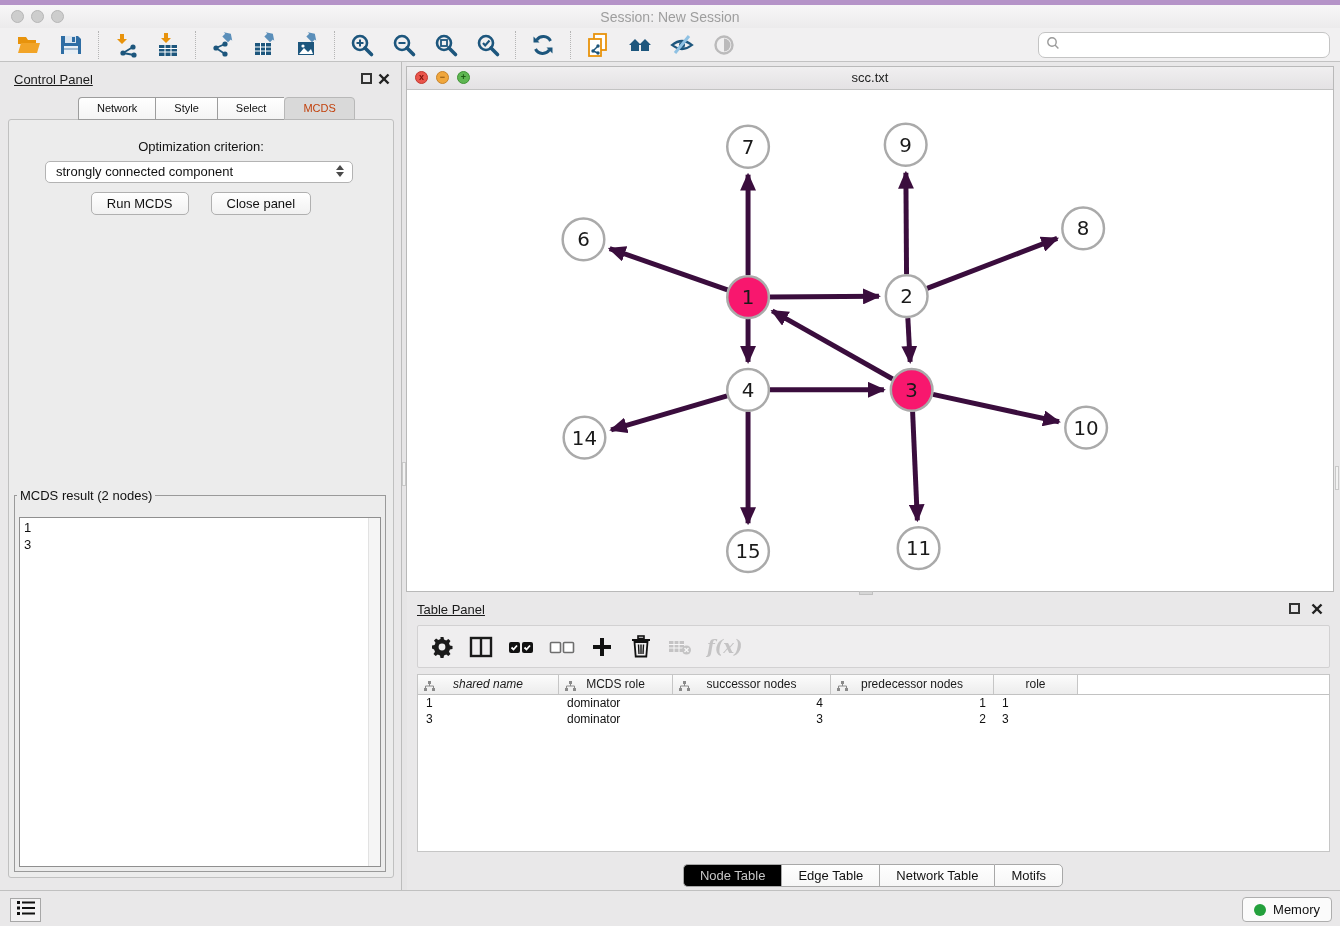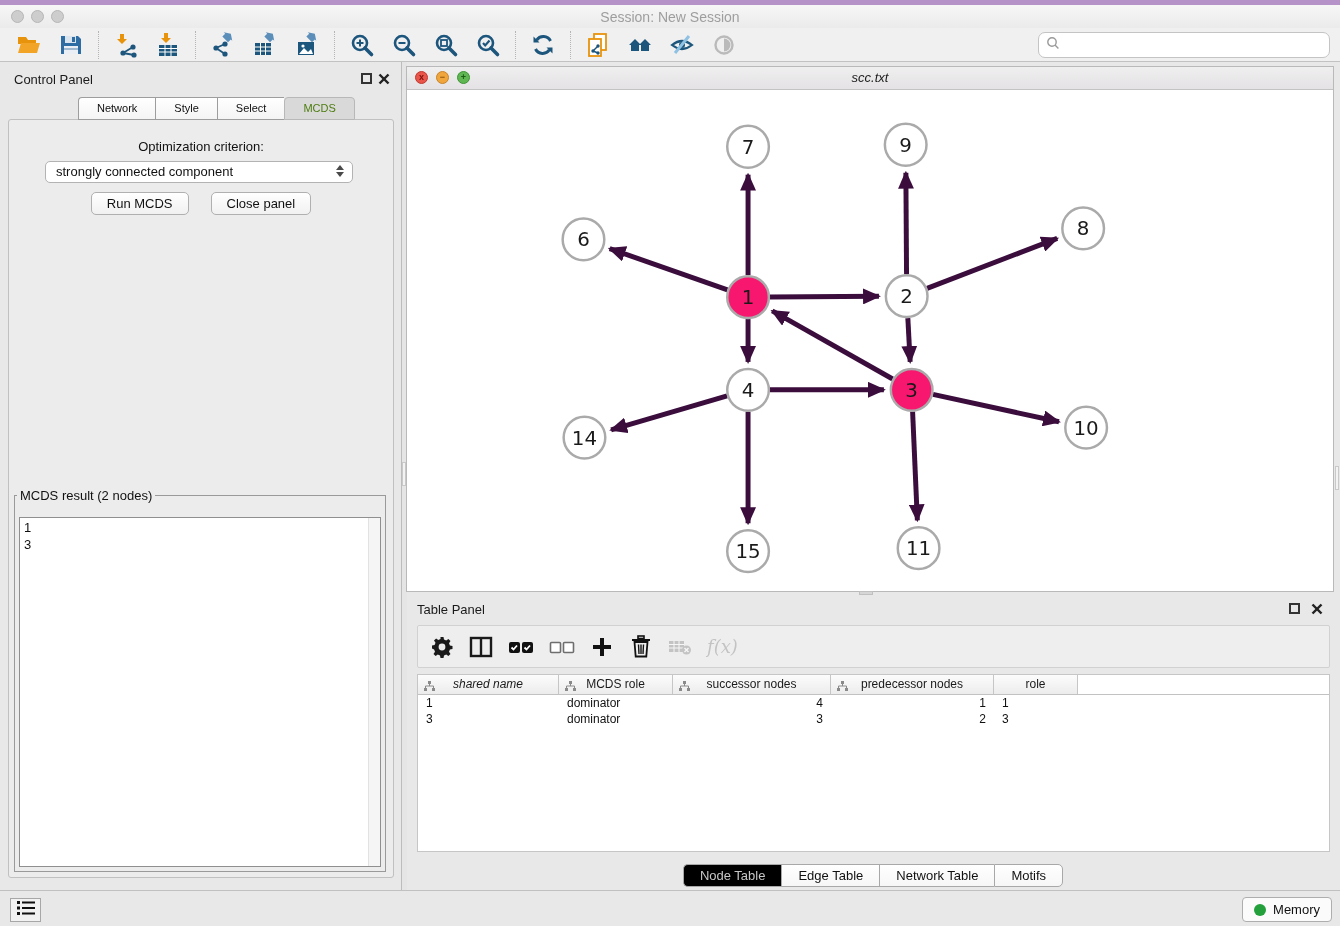"Control Panel" .panel-title { text-decoration: none -> underline }
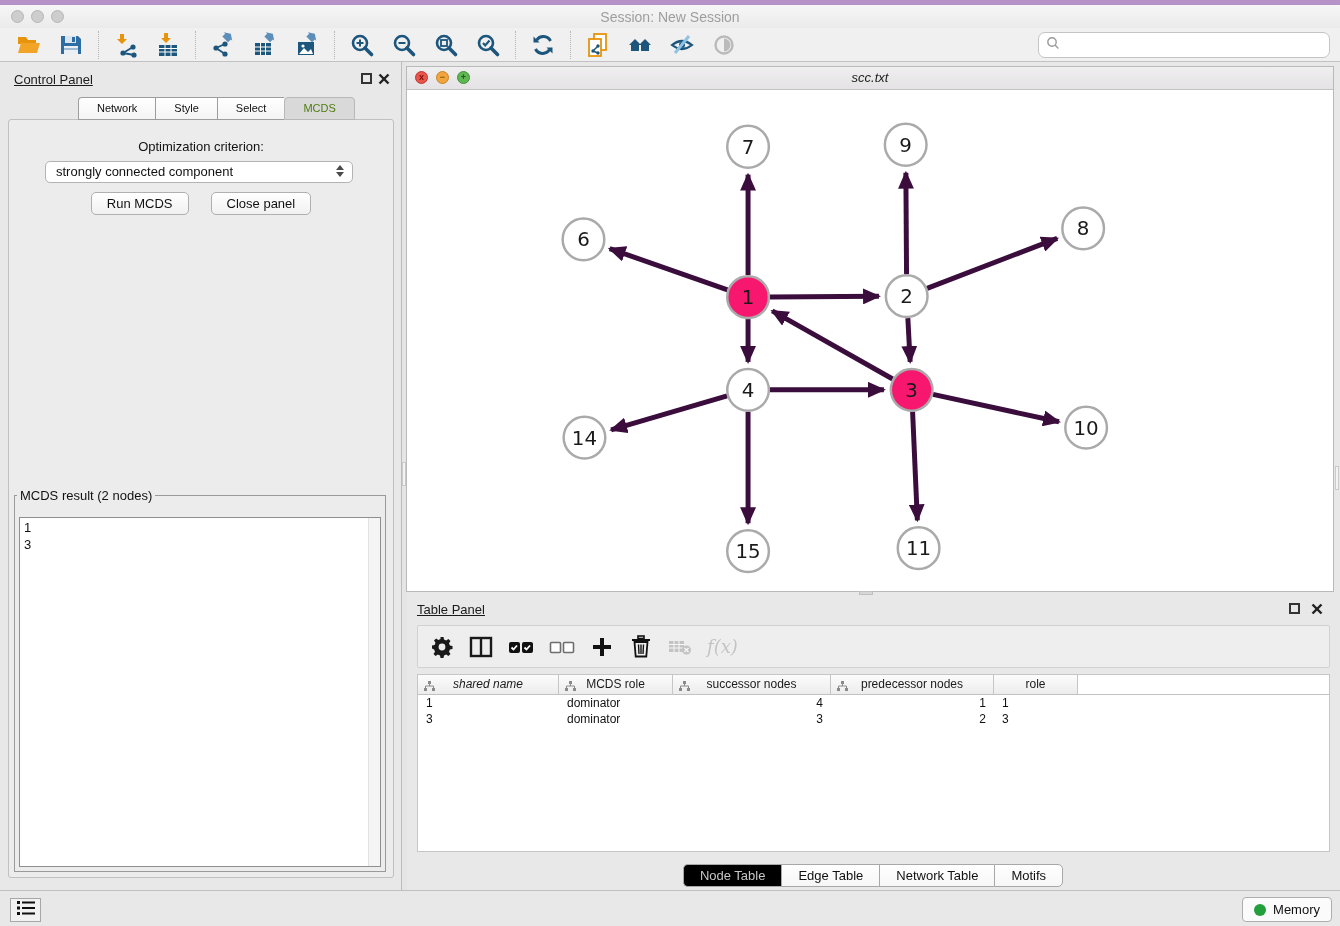"scc.txt" .net-title { font-style: italic -> none }
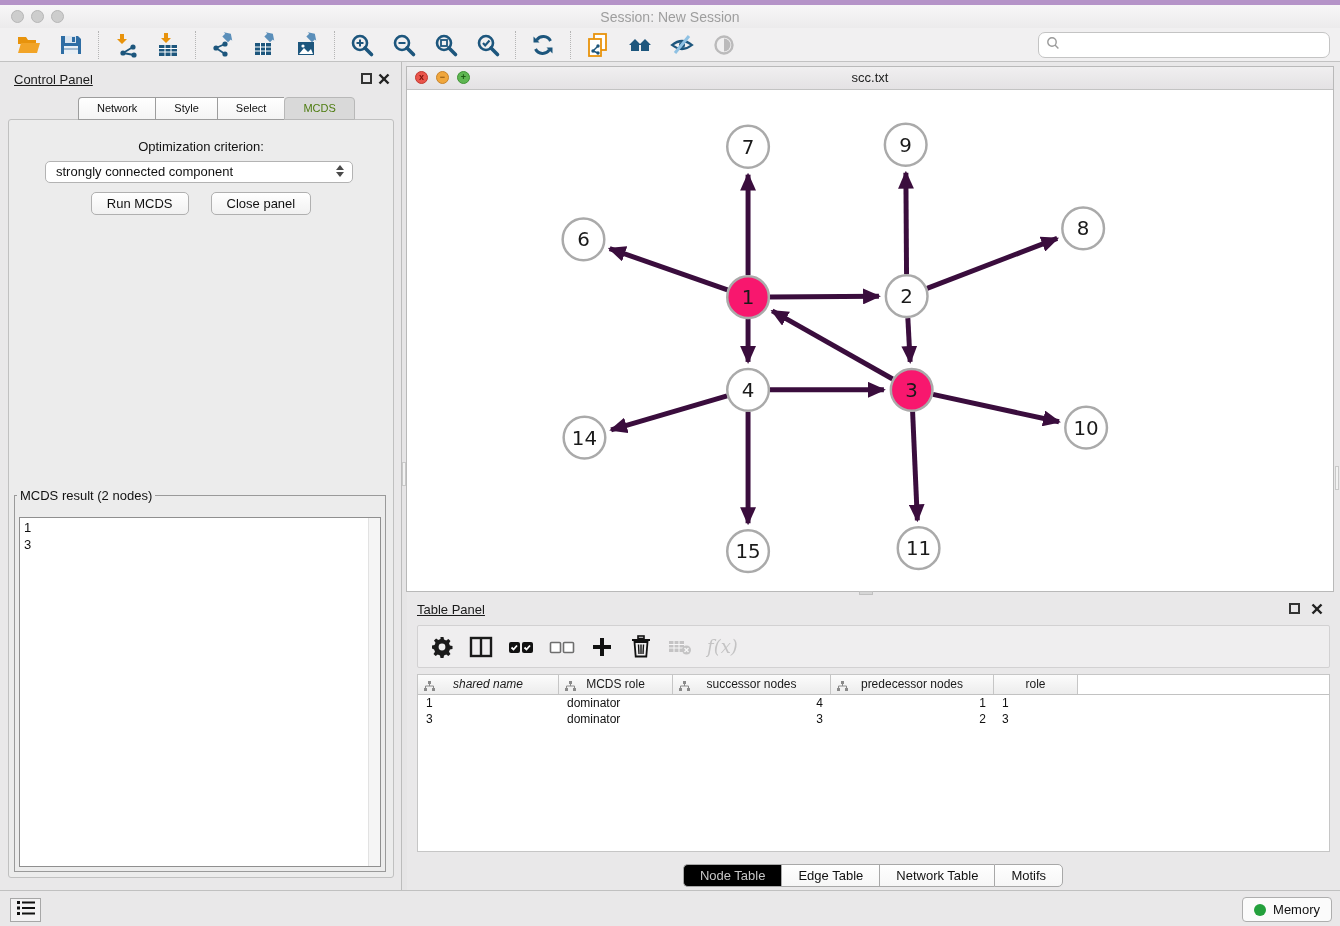"MCDS" .cp-tab.selected { color: #4d7c0f -> #c2410c }
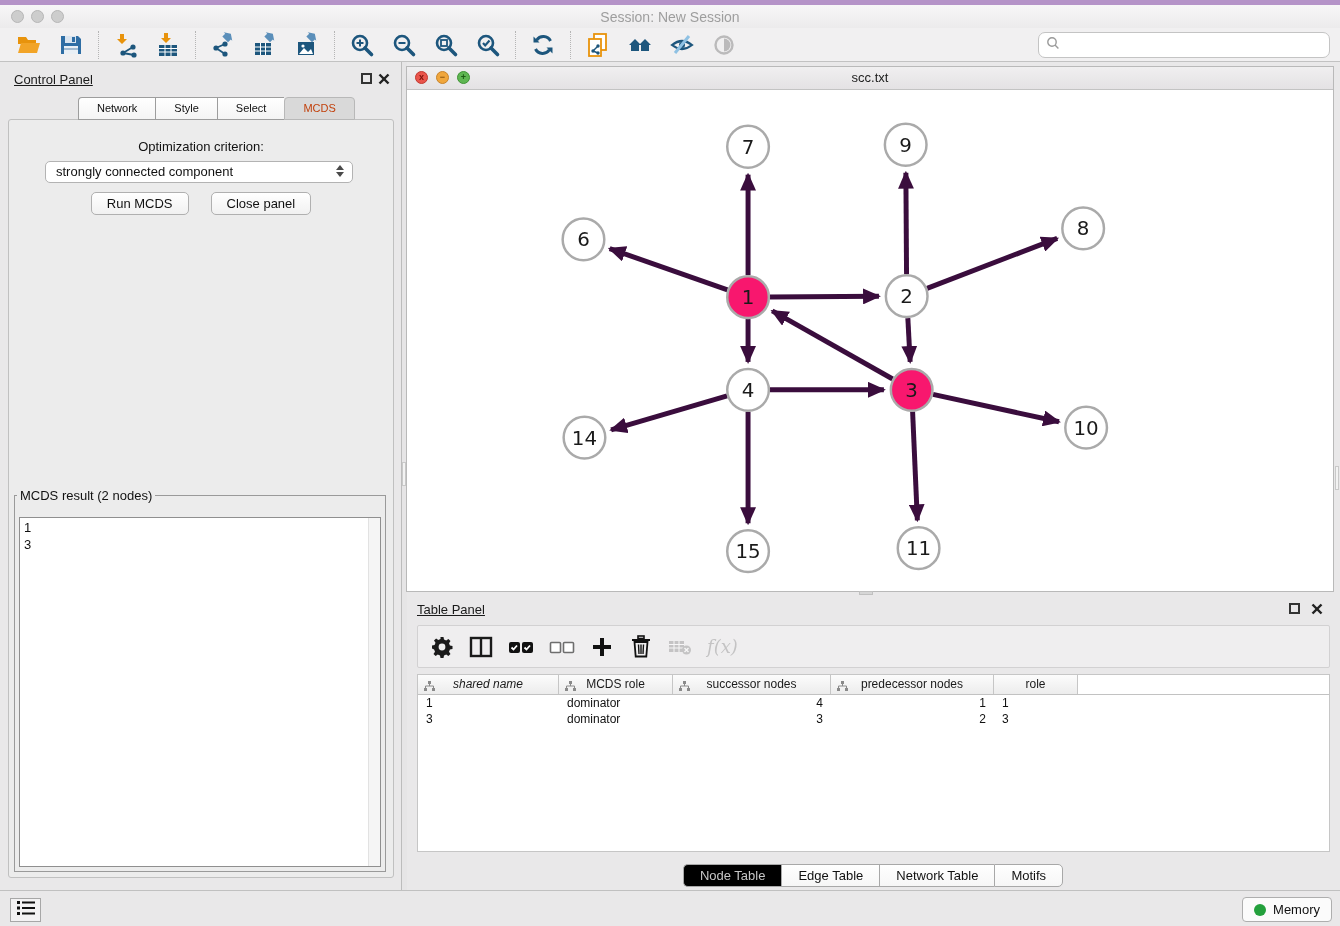"f(x)" .tp-toolbar { font-weight: none -> bold }
